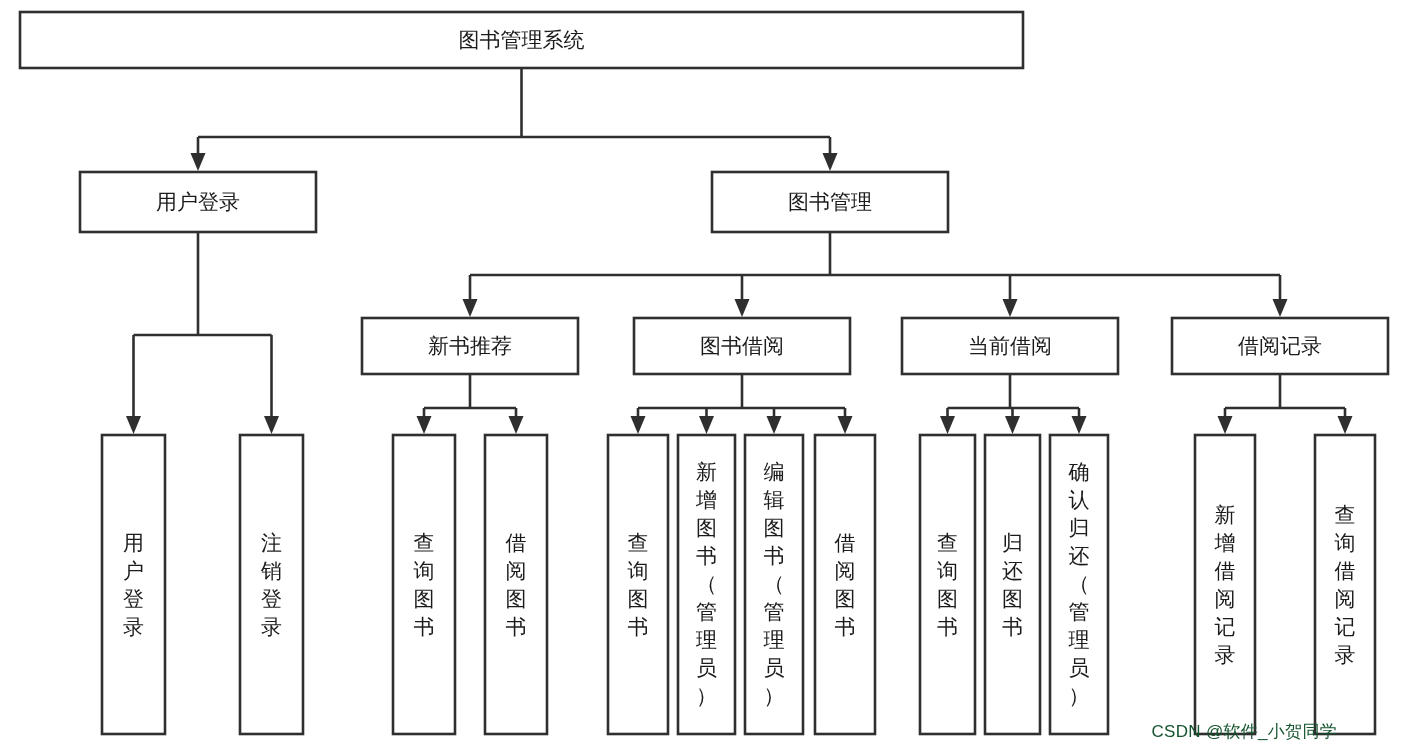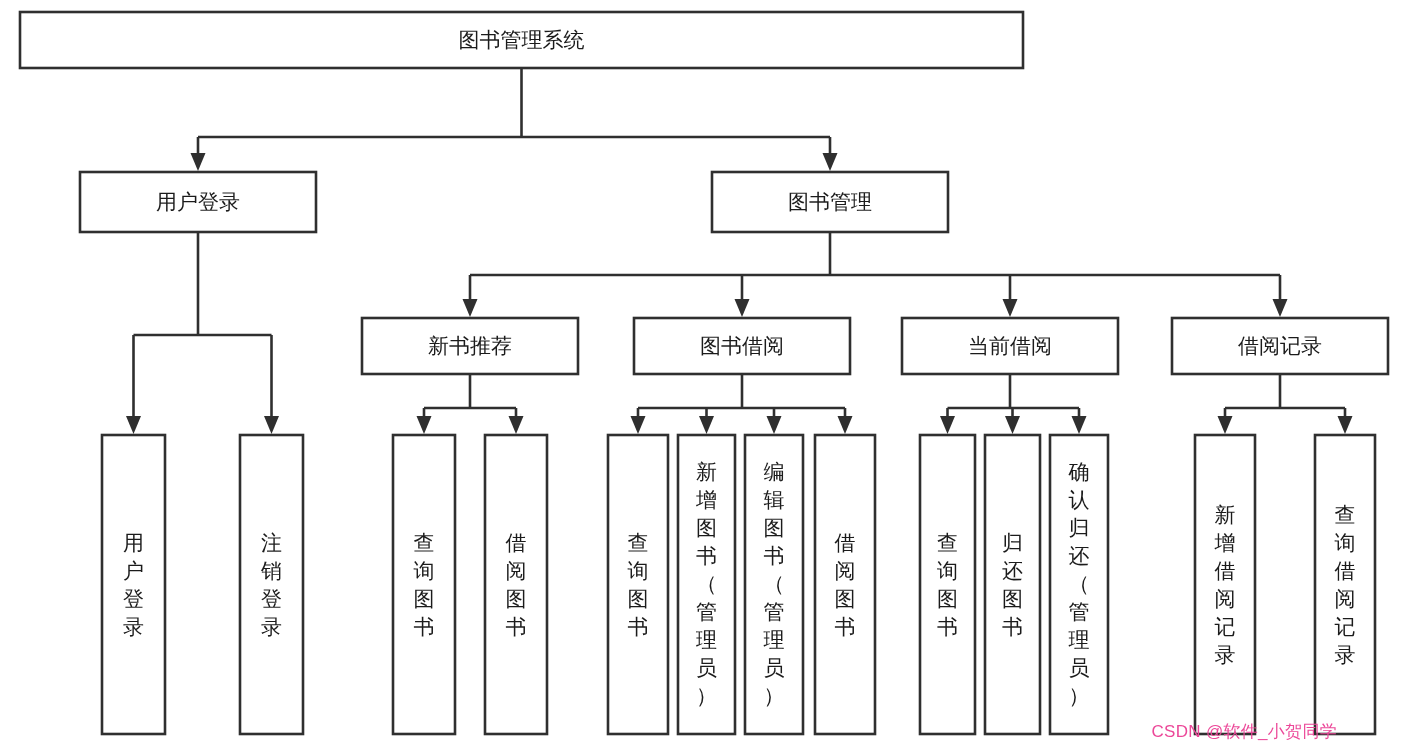"CSDN @软件_小贺同学" .watermark { color: #ec4899 -> #14532d }
